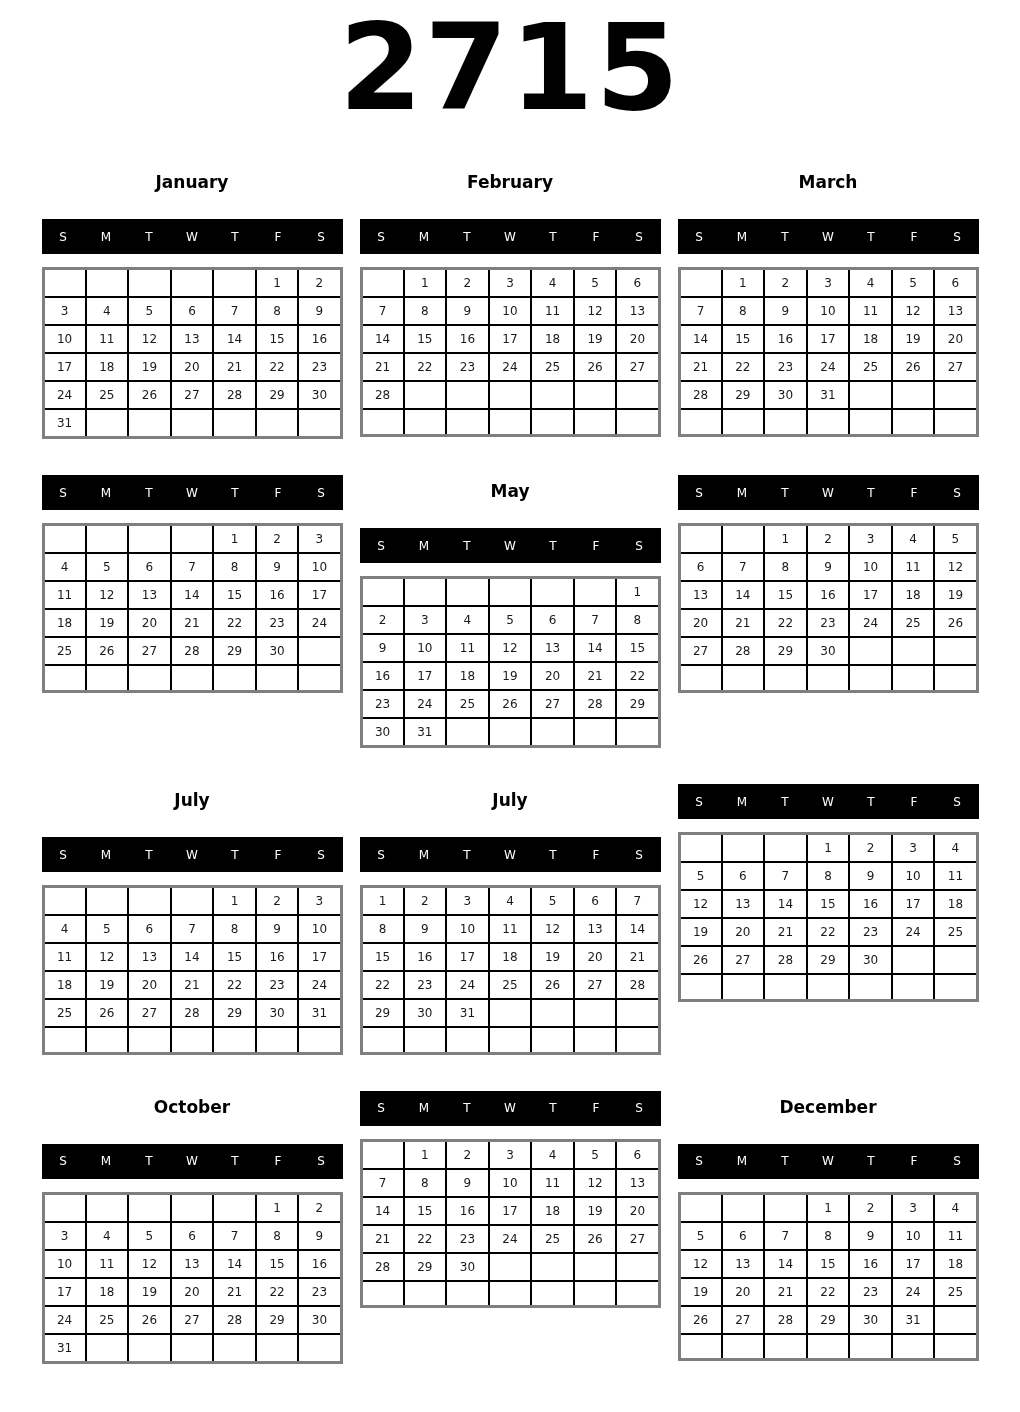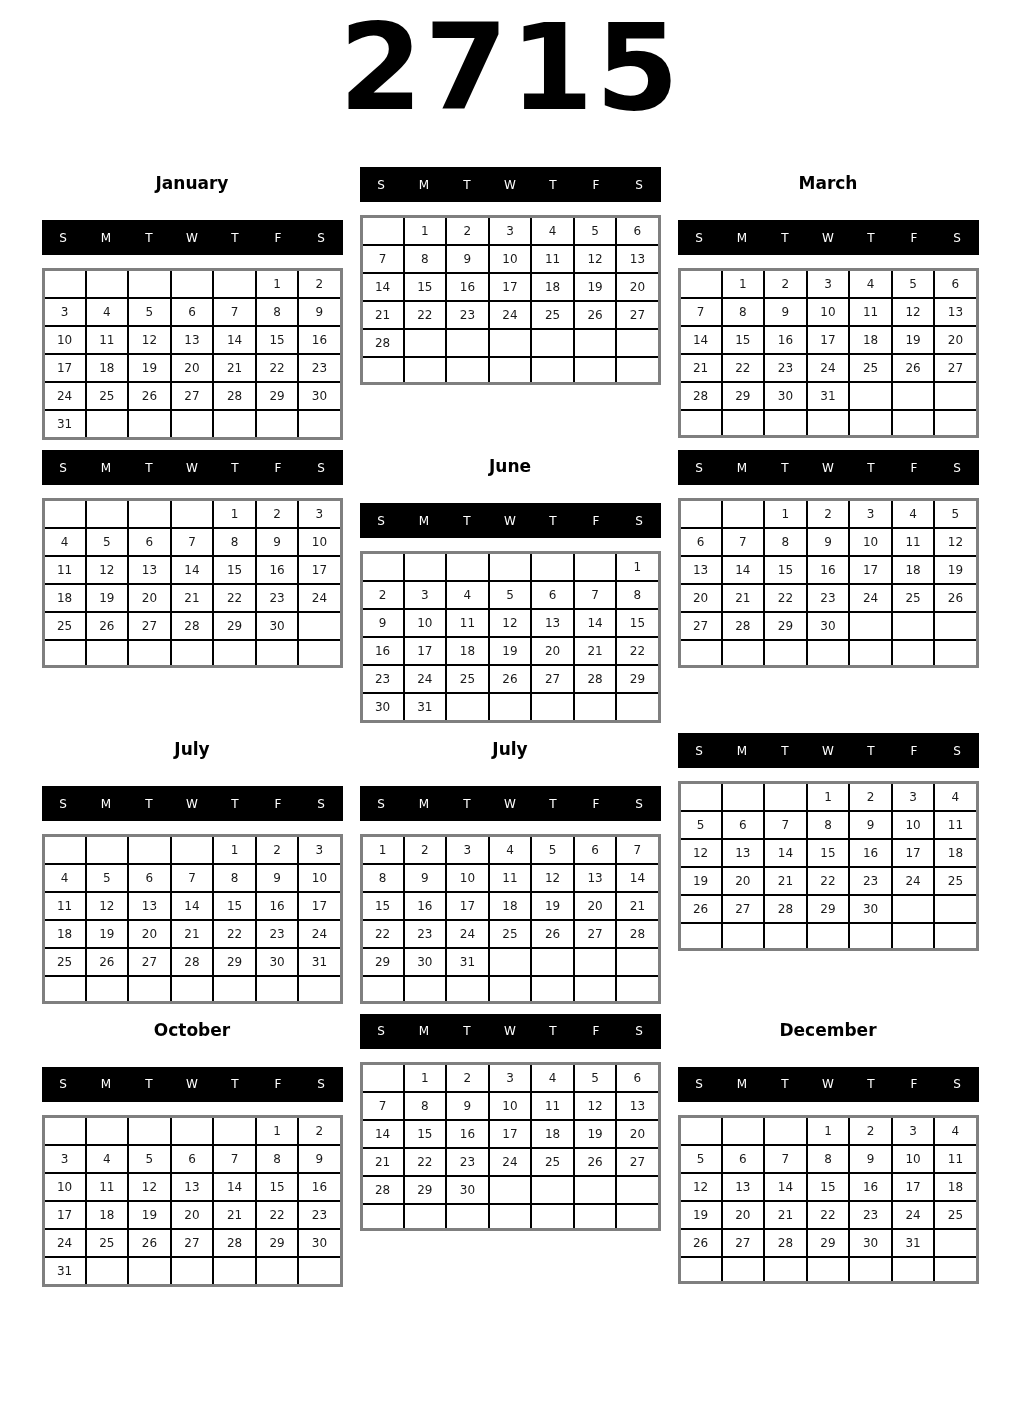"2715" .year-title { margin-bottom: 33px -> 6px }
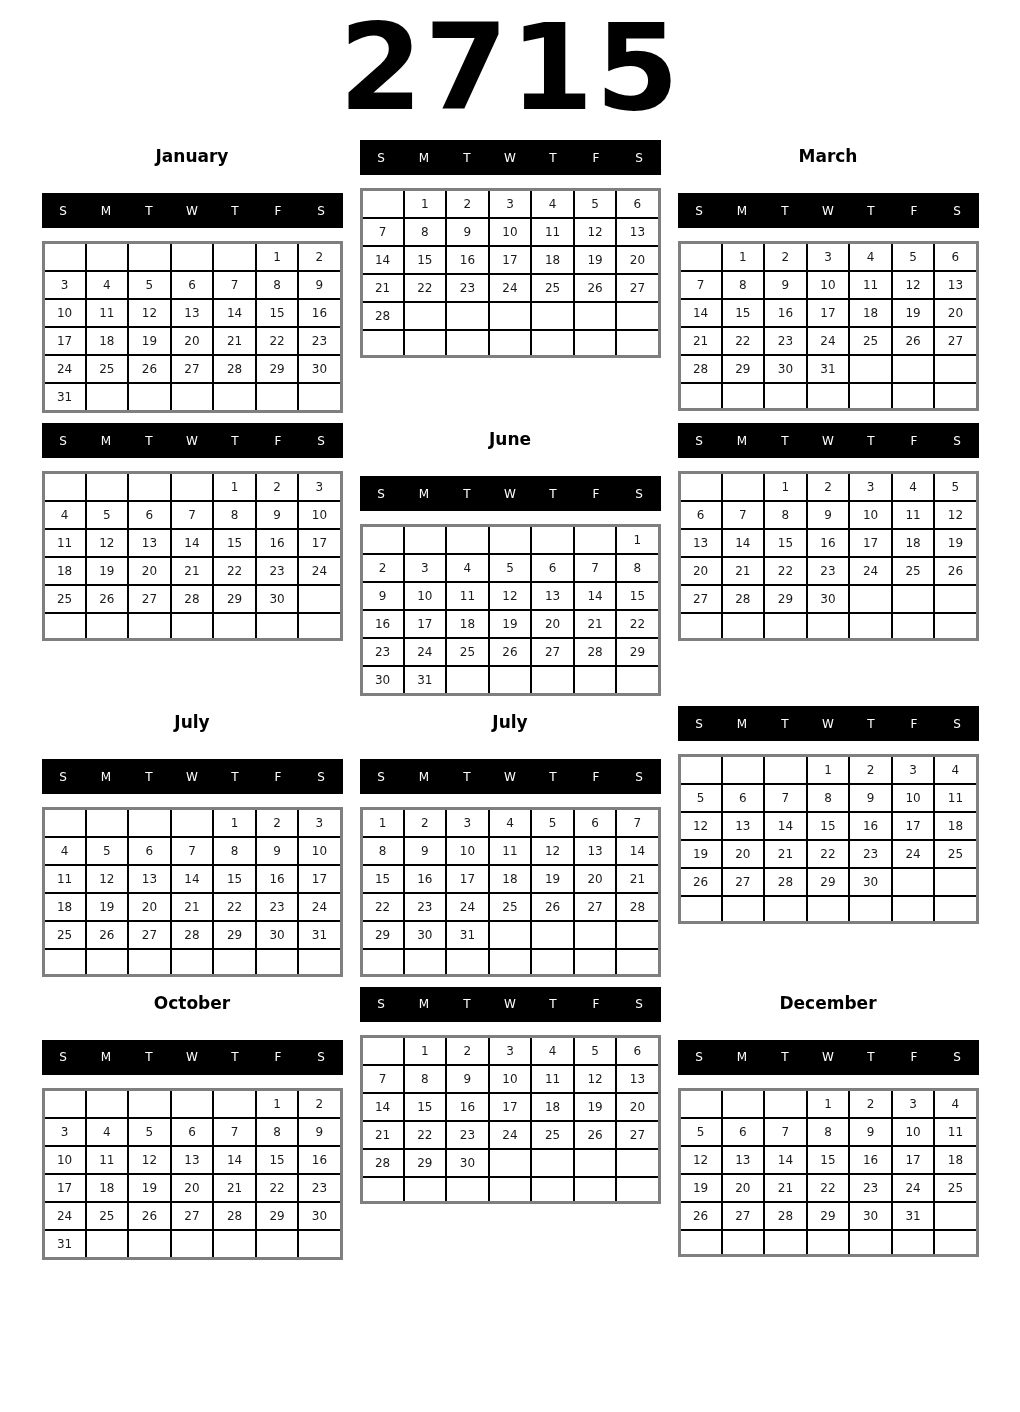"January" .month { margin-top: none -> 26px }
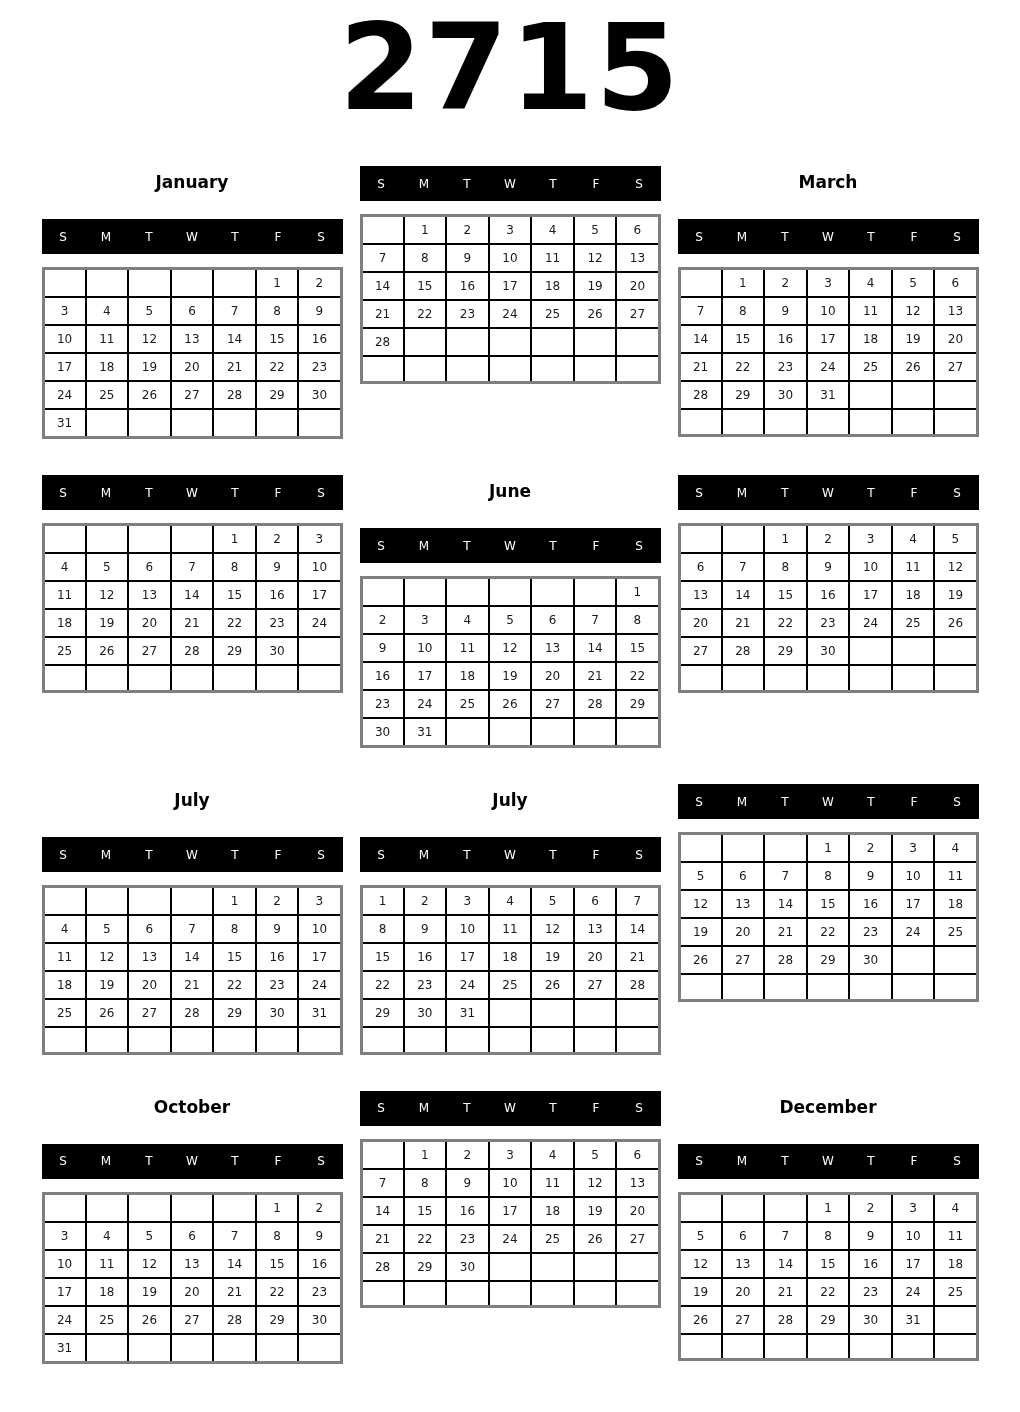"February" div.month-title { html: none -> <div>February</div> }
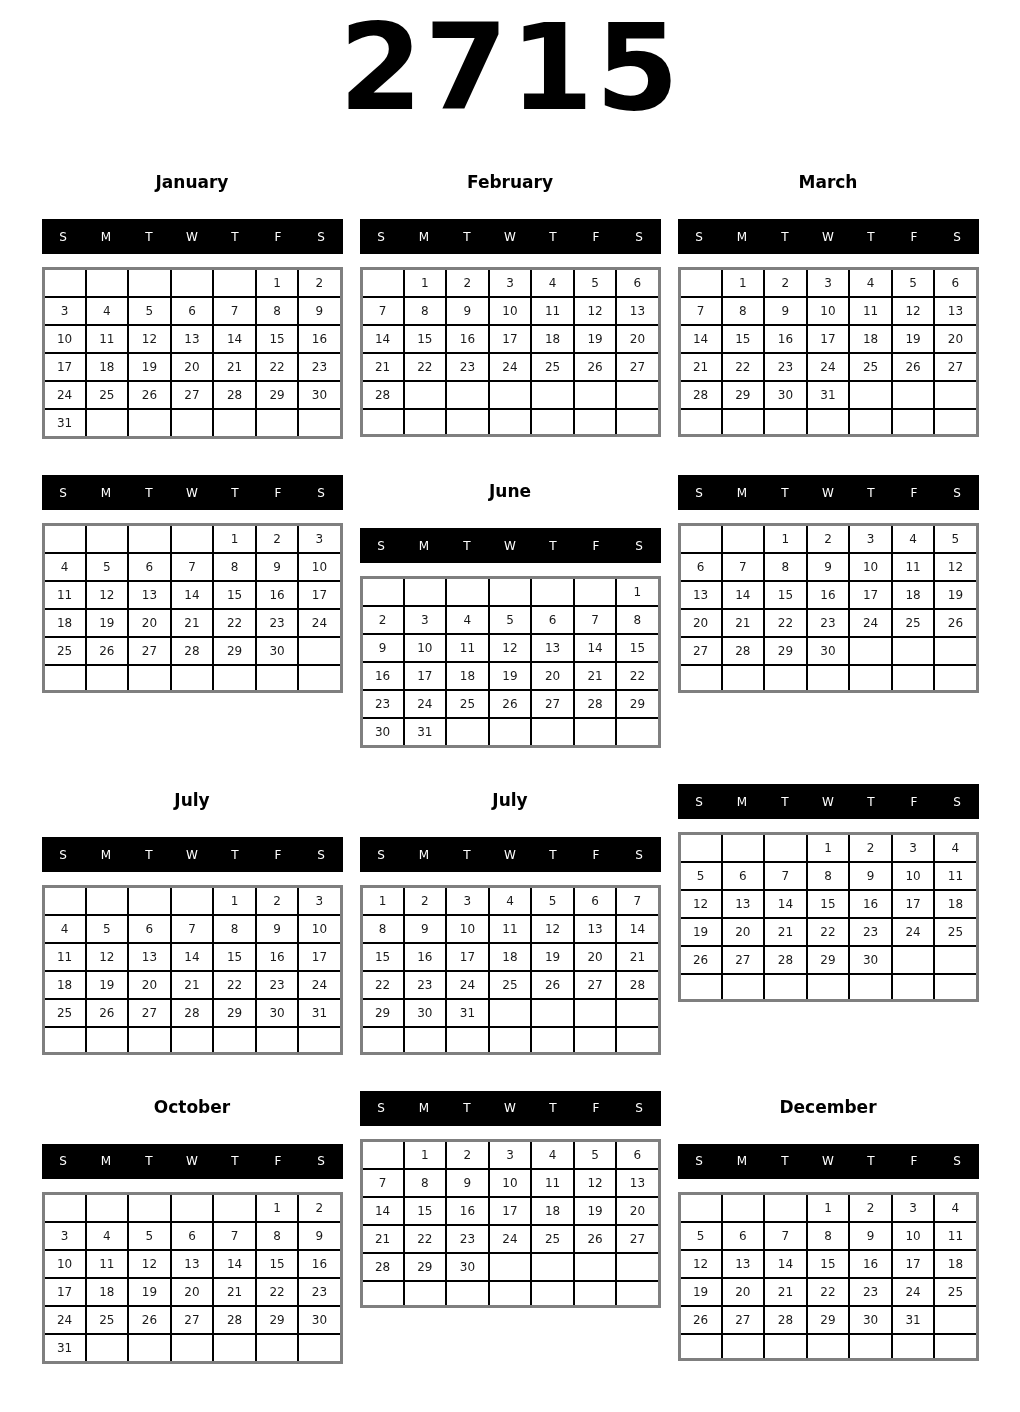"June" div.month-title { text: June -> May }
